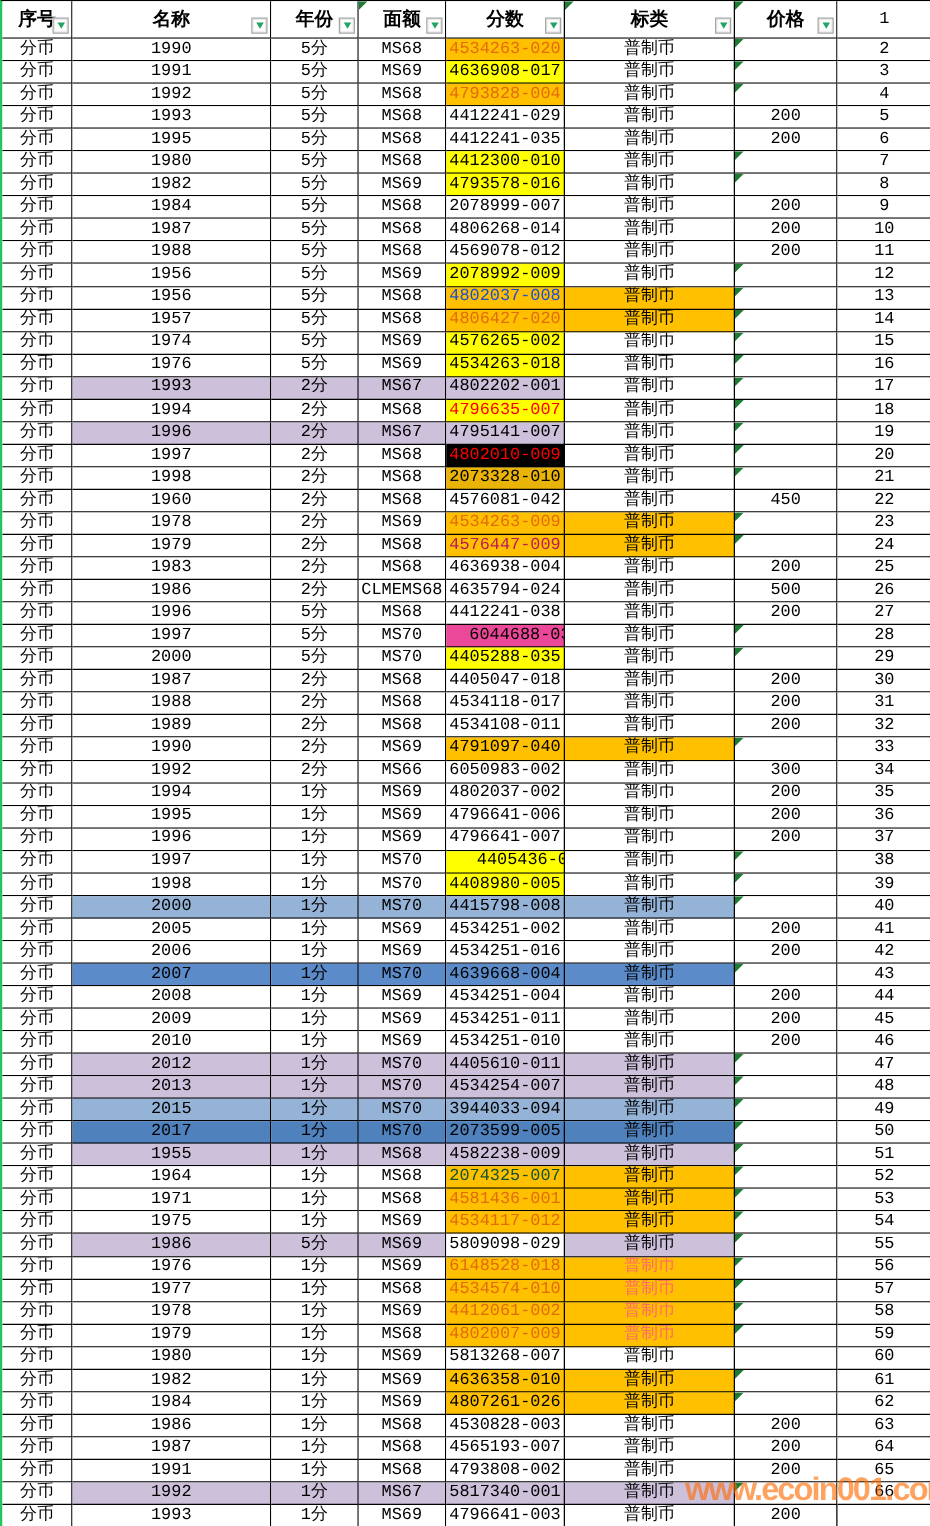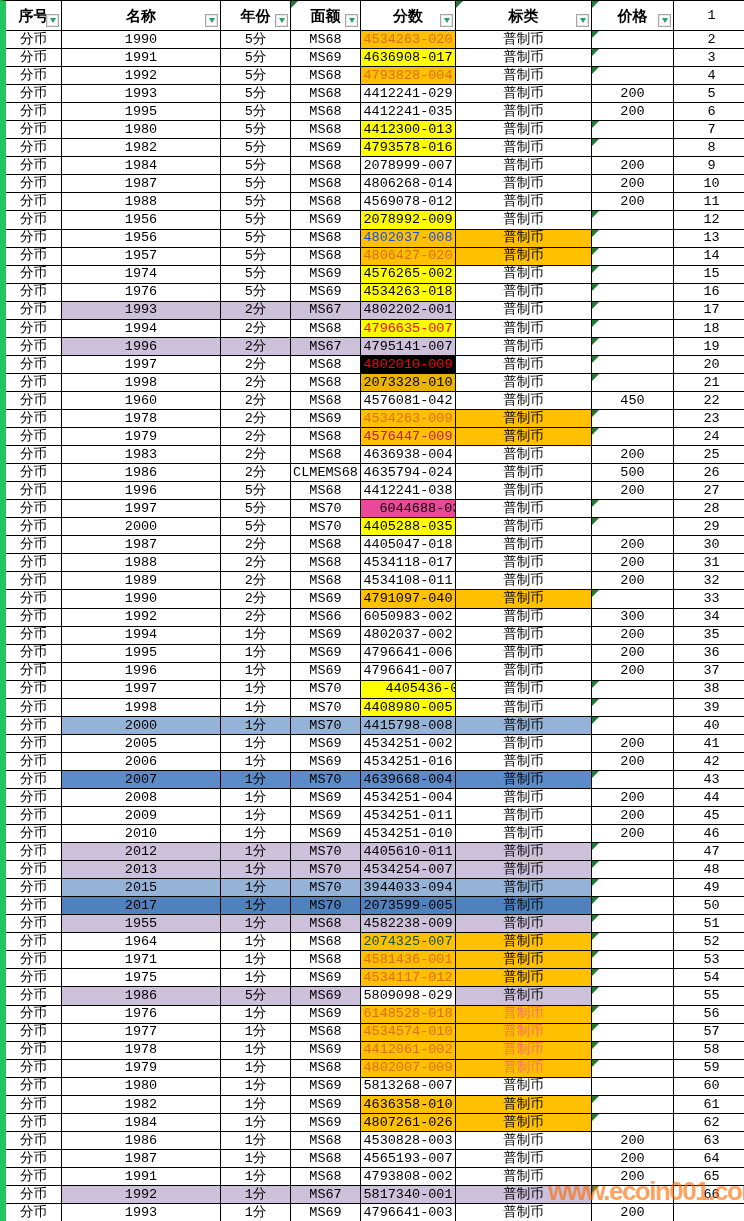"序号" #grid { border-left: 6px solid #22c55e -> 2px solid #22c55e }
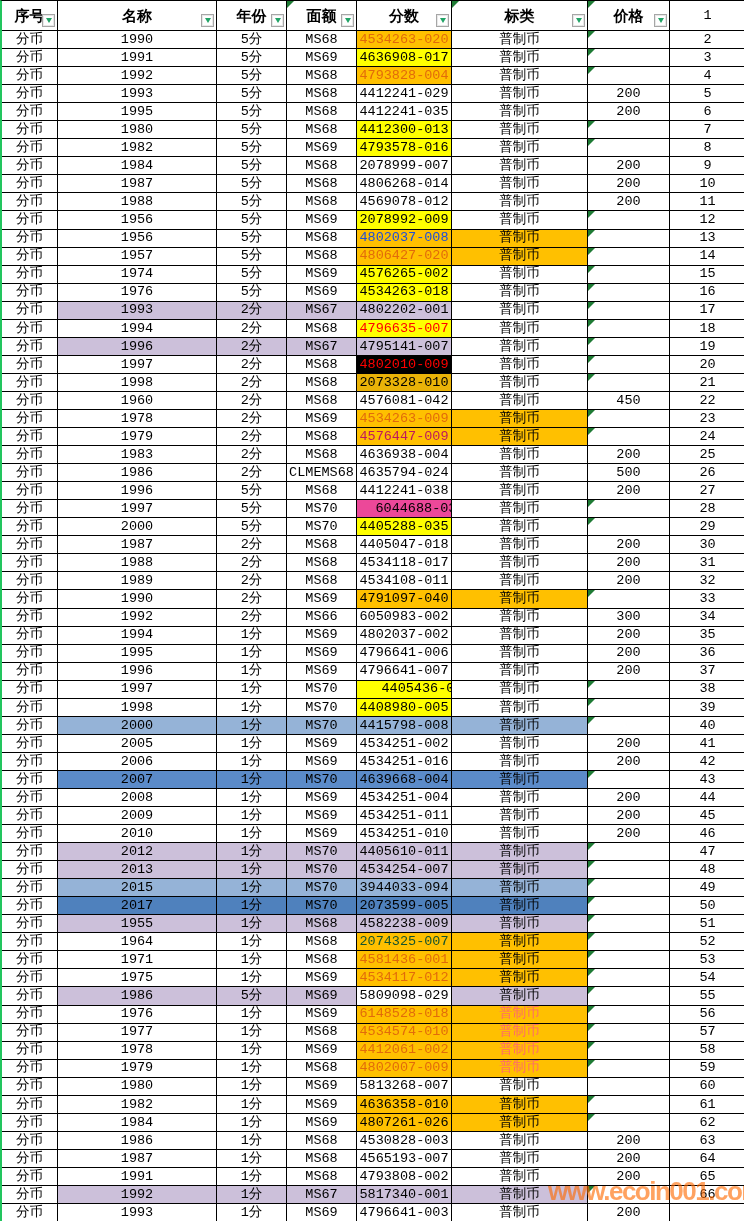"4412300-013" div.cell { text: 4412300-013 -> 4412300-010 }
